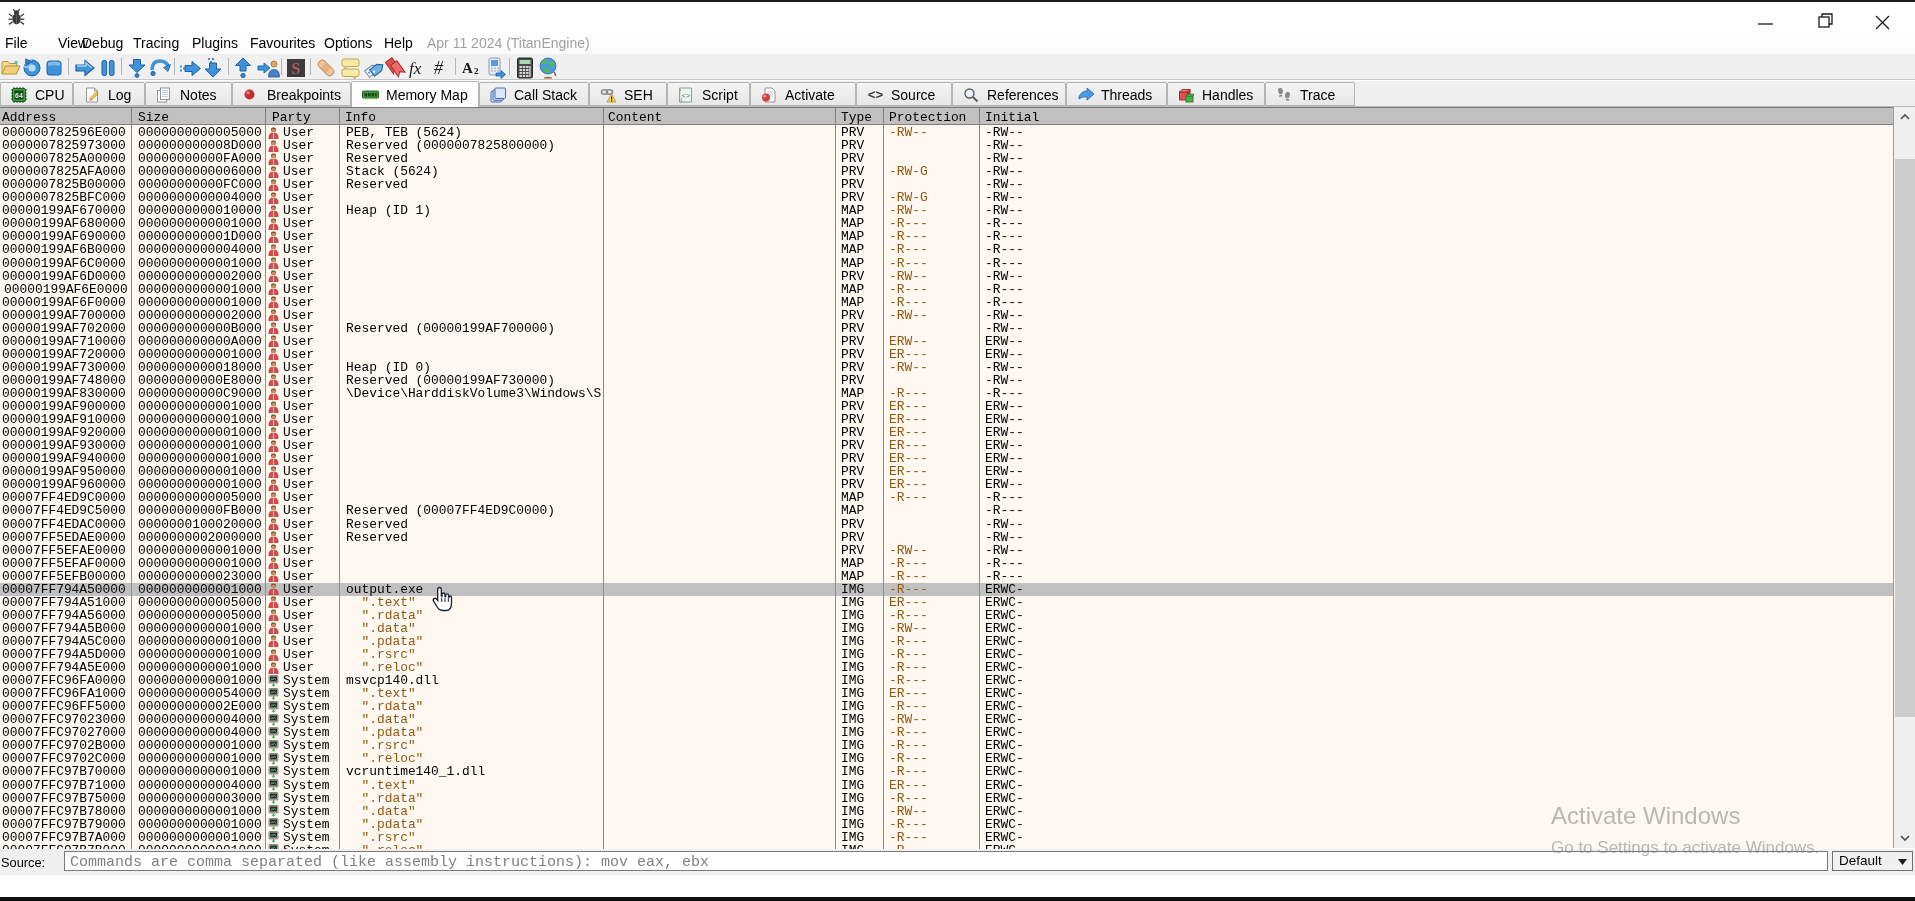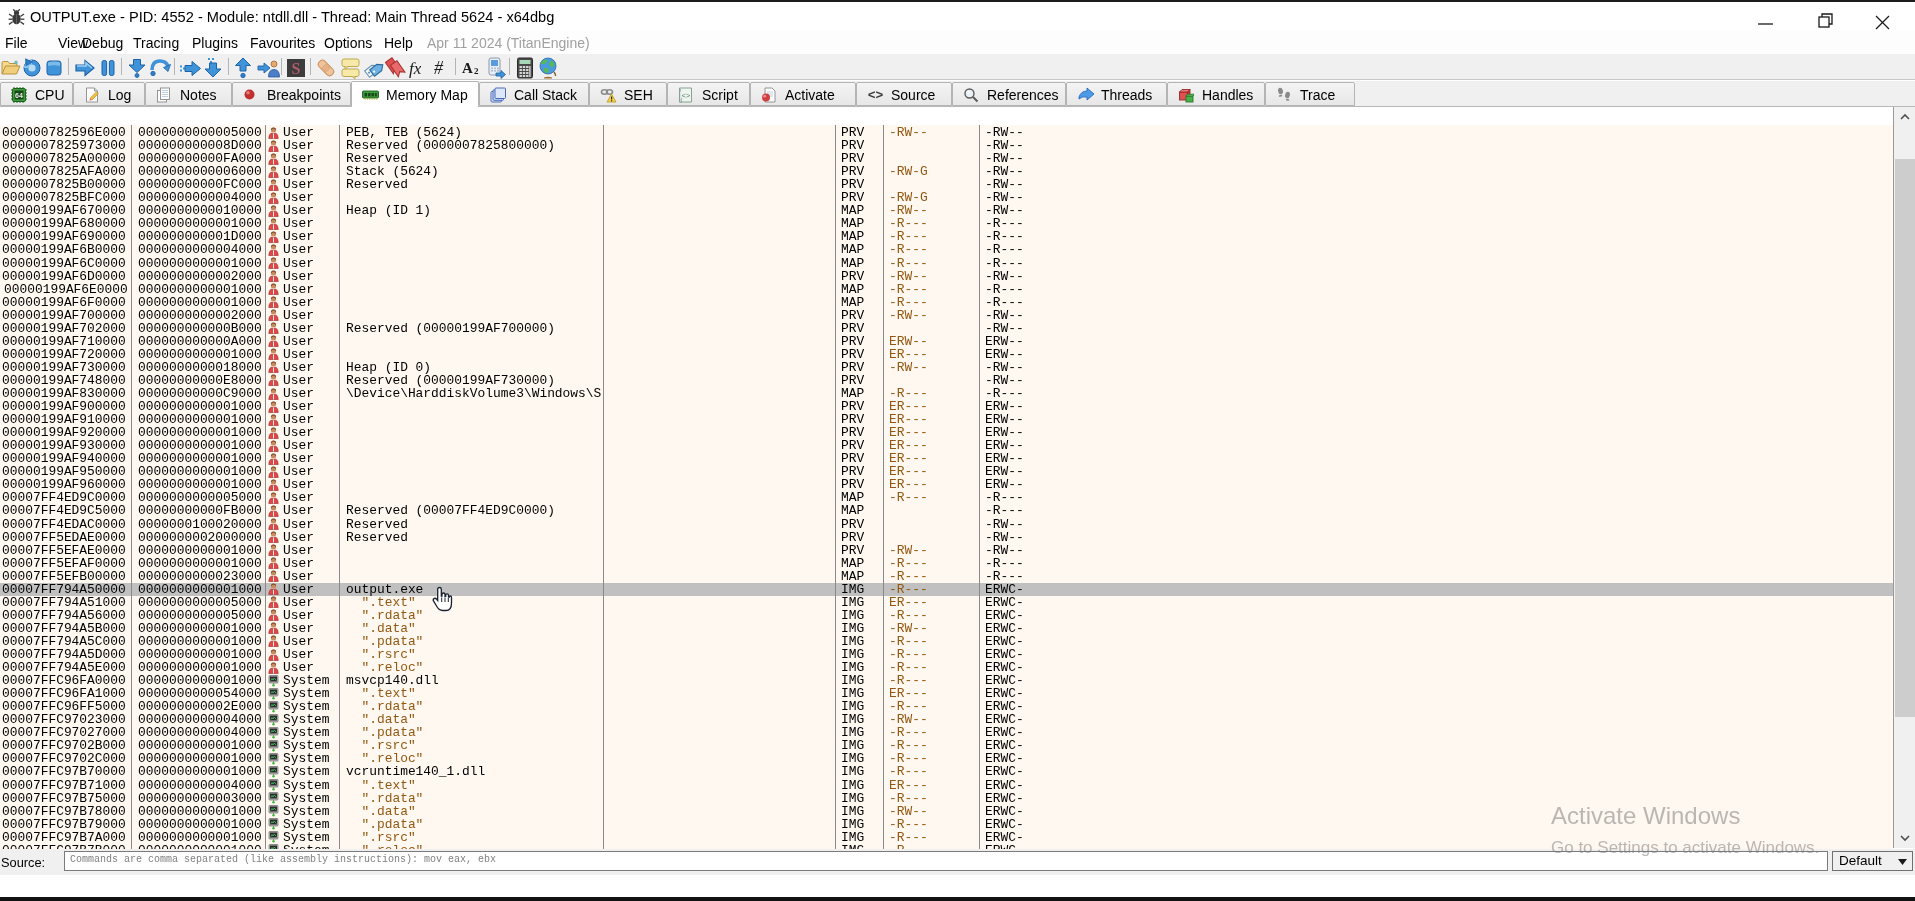"OUTPUT.exe - PID: 4552 -" div { html: <div>OUTPUT.exe - PID: 4552 - Module: ntdll.dll - Thread: Main Thread 5624 - x64dbg</div> -> none }
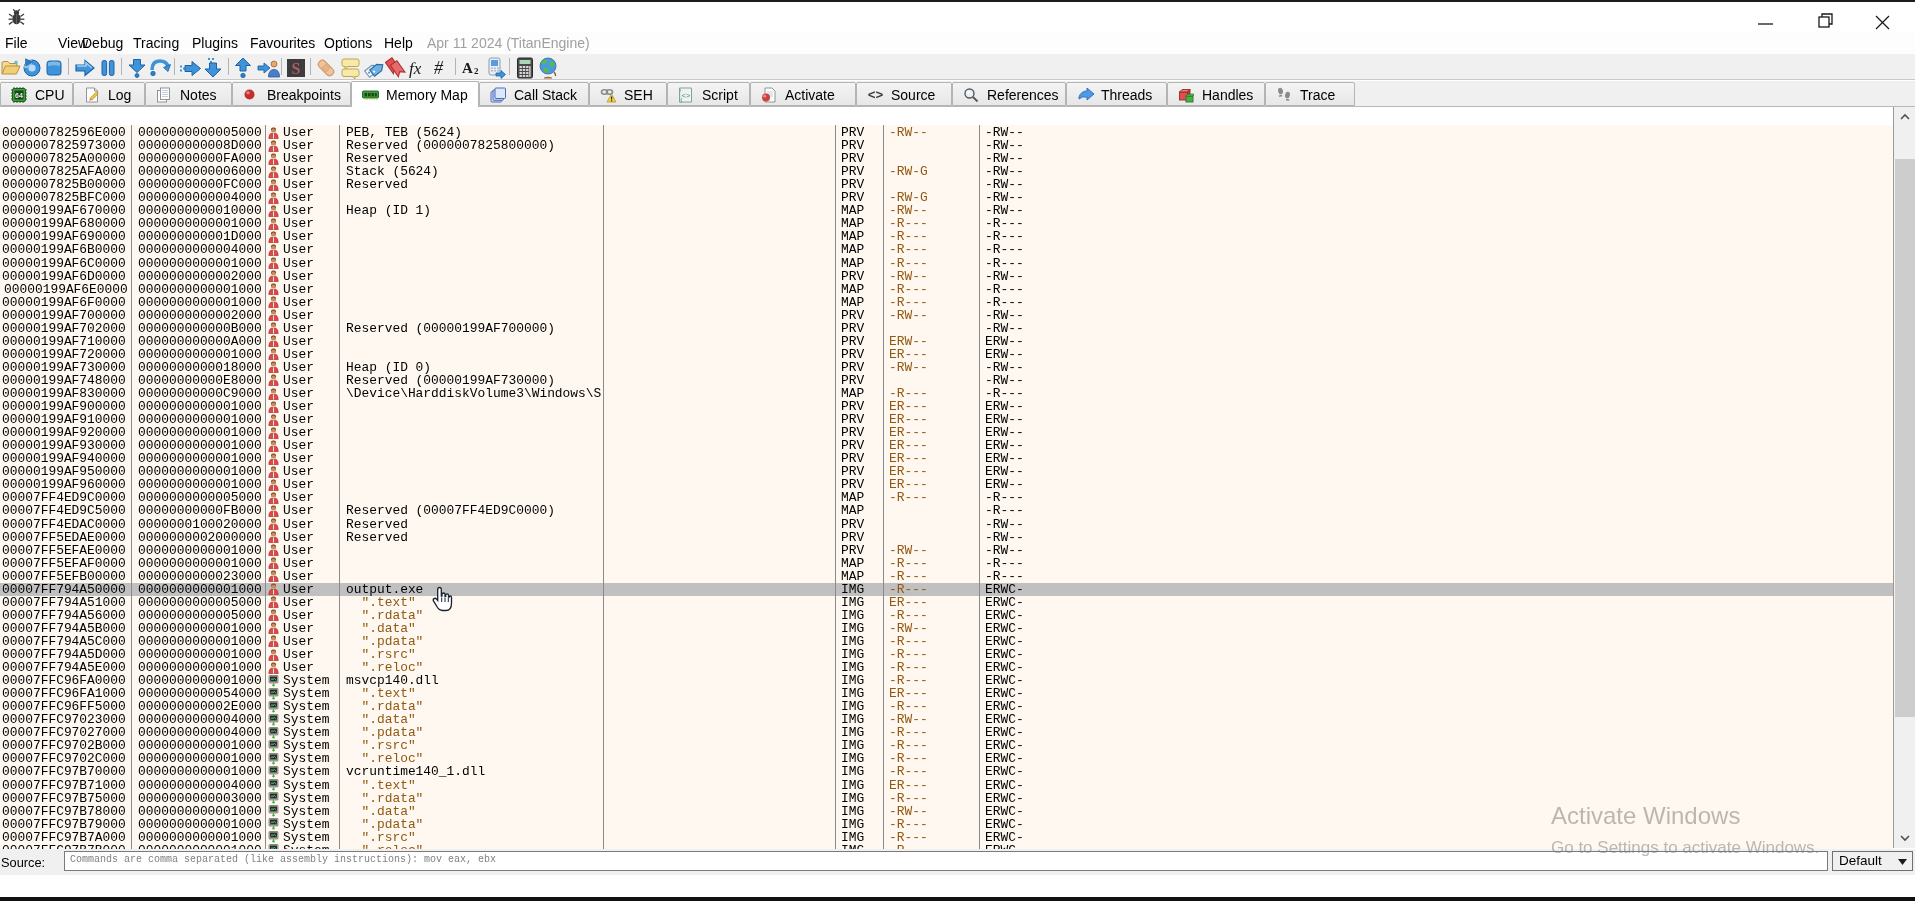"Address" div { html: none -> <div> <i>Address</i> <i>Size</i> <i>Party</i> <i>Info</i> <i>Content</i> <i>Type</i> <i>Protection</i> <i>Initial</i> <div></div> <div></div> <div></div> <div></div> <div></div> <div></div> <div></div> </div> }
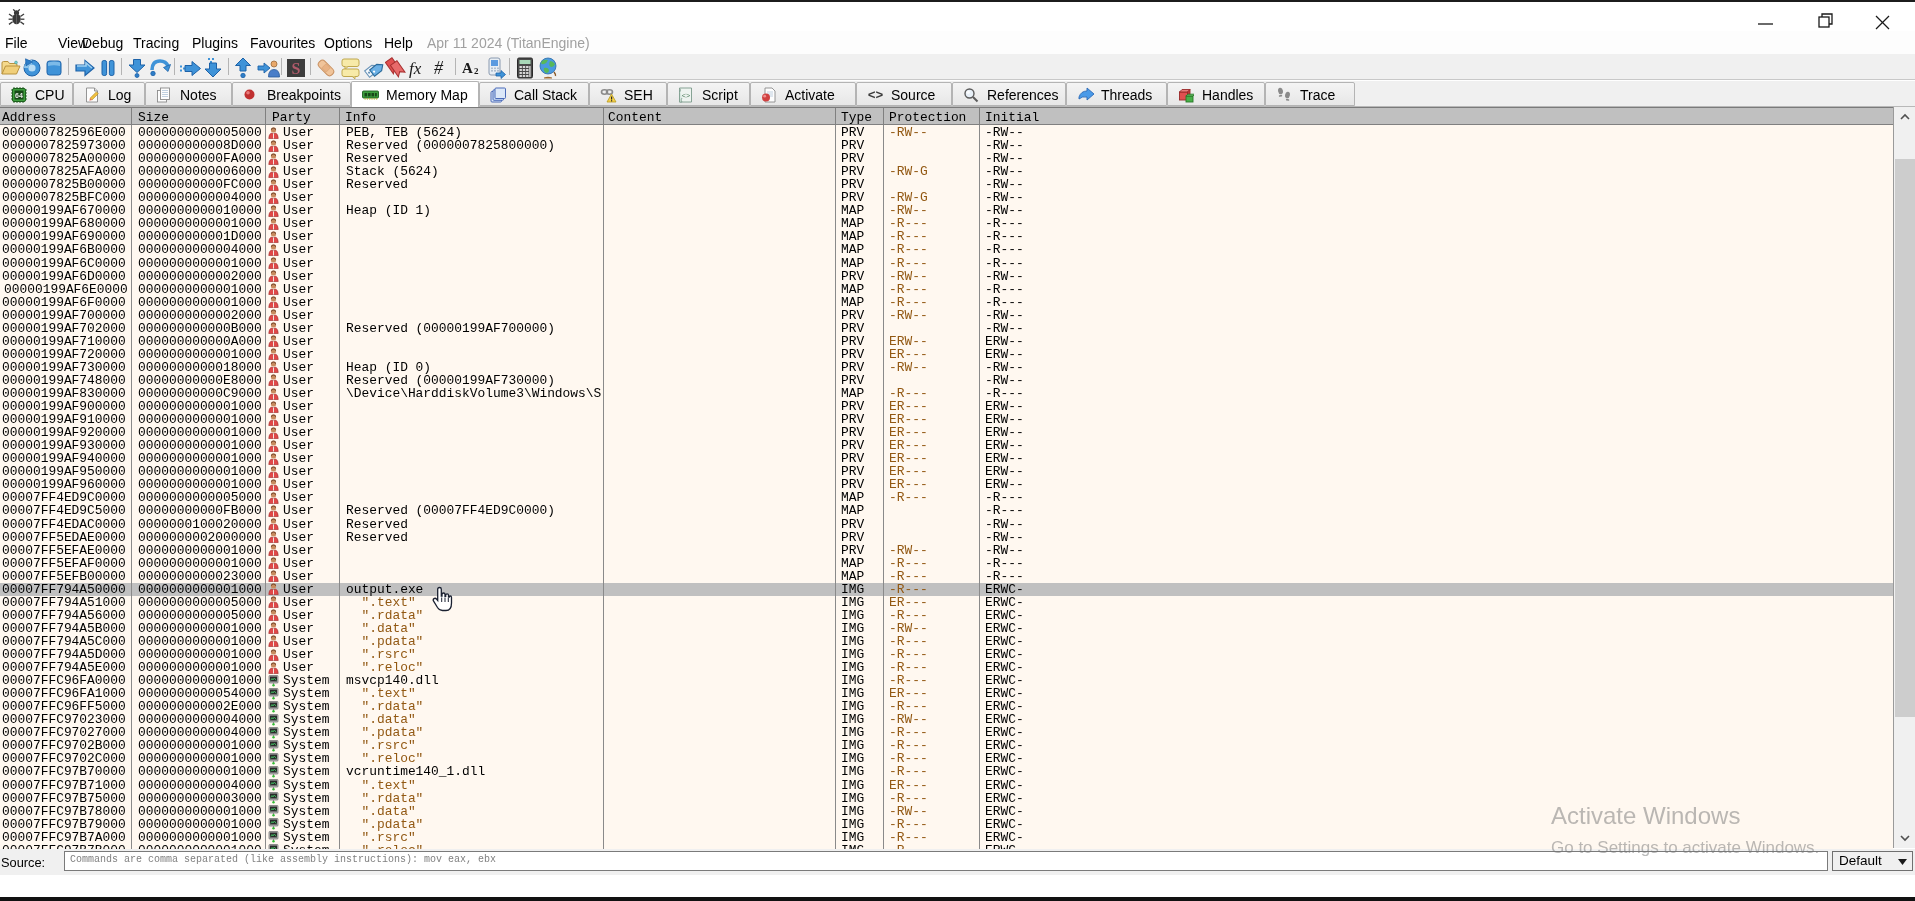"Commands are comma separated (like" #cmdph { font-size: 10px -> 15px }
